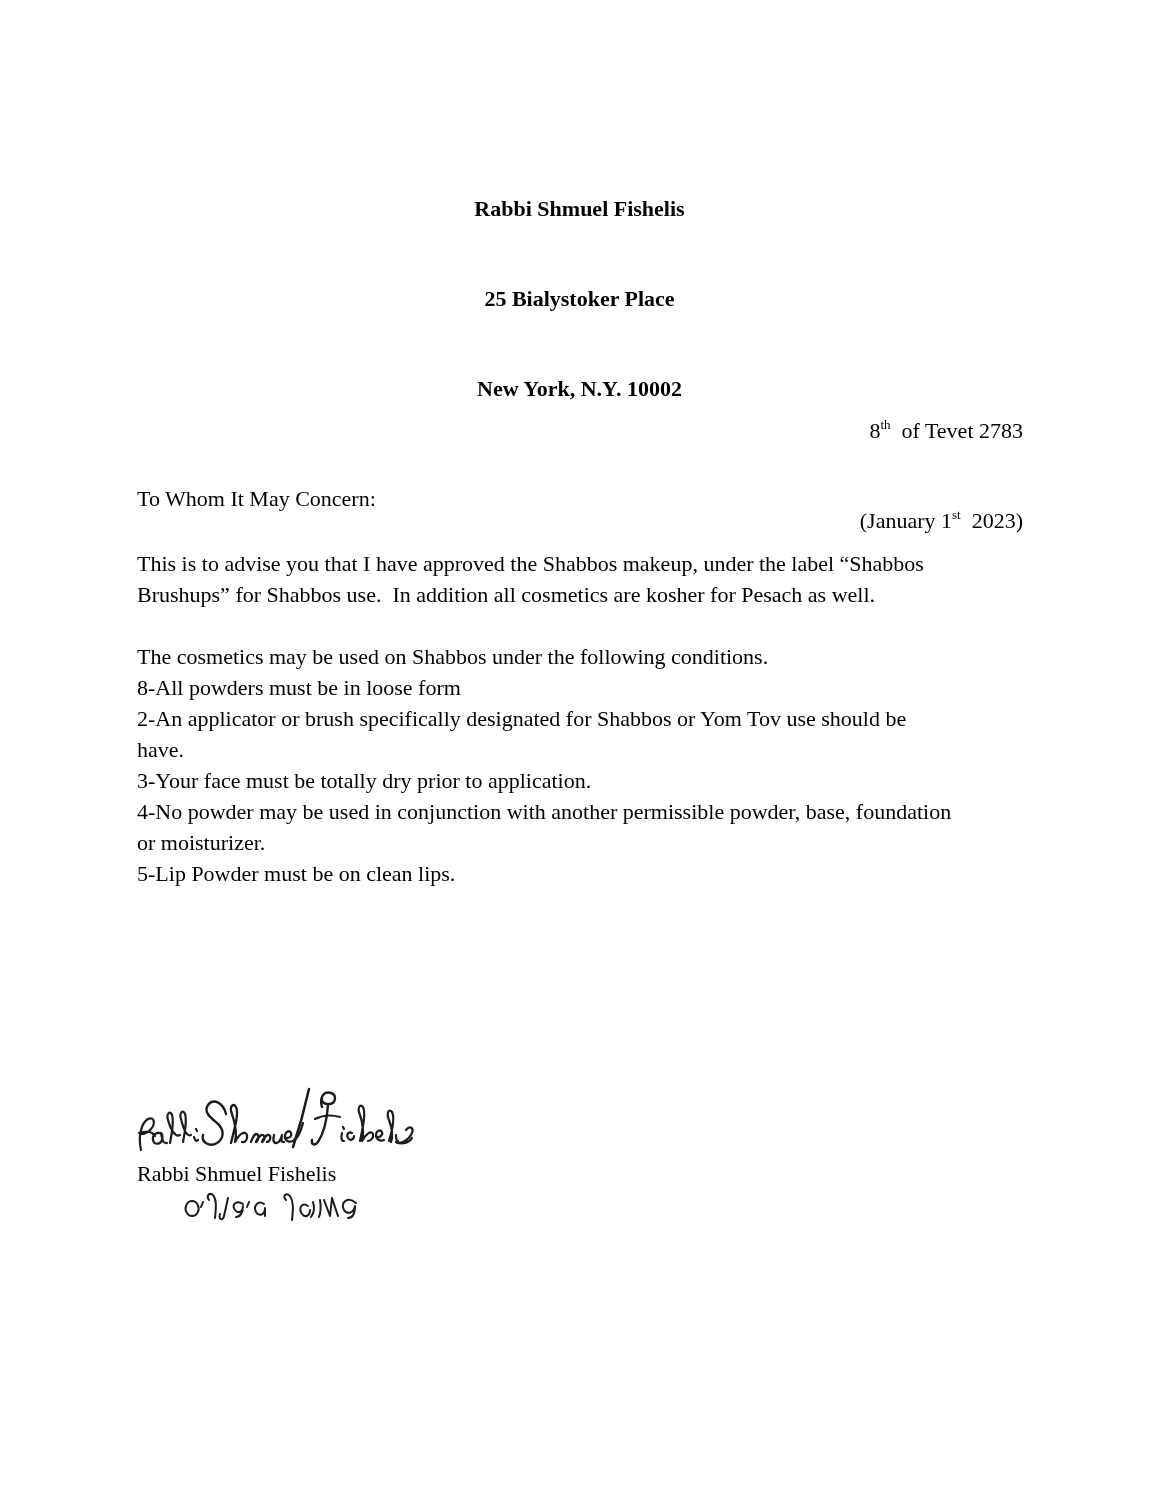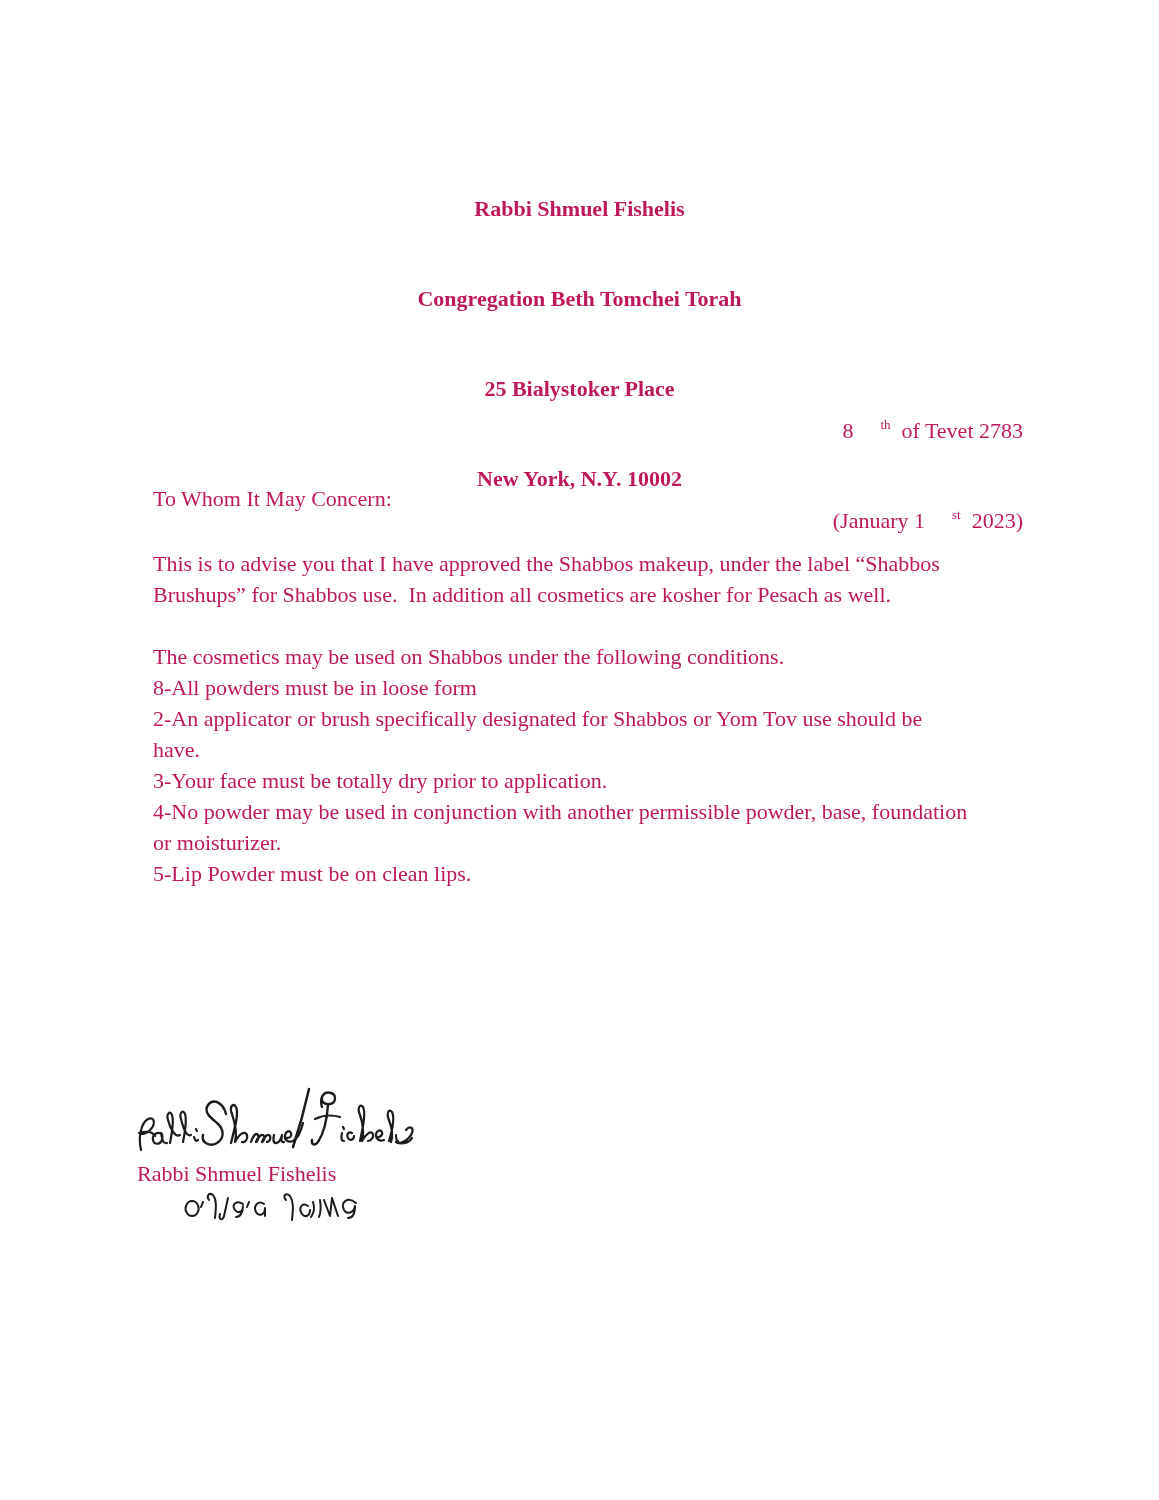"Rabbi Shmuel Fishelis" .page { color: #be185d -> #000000 }
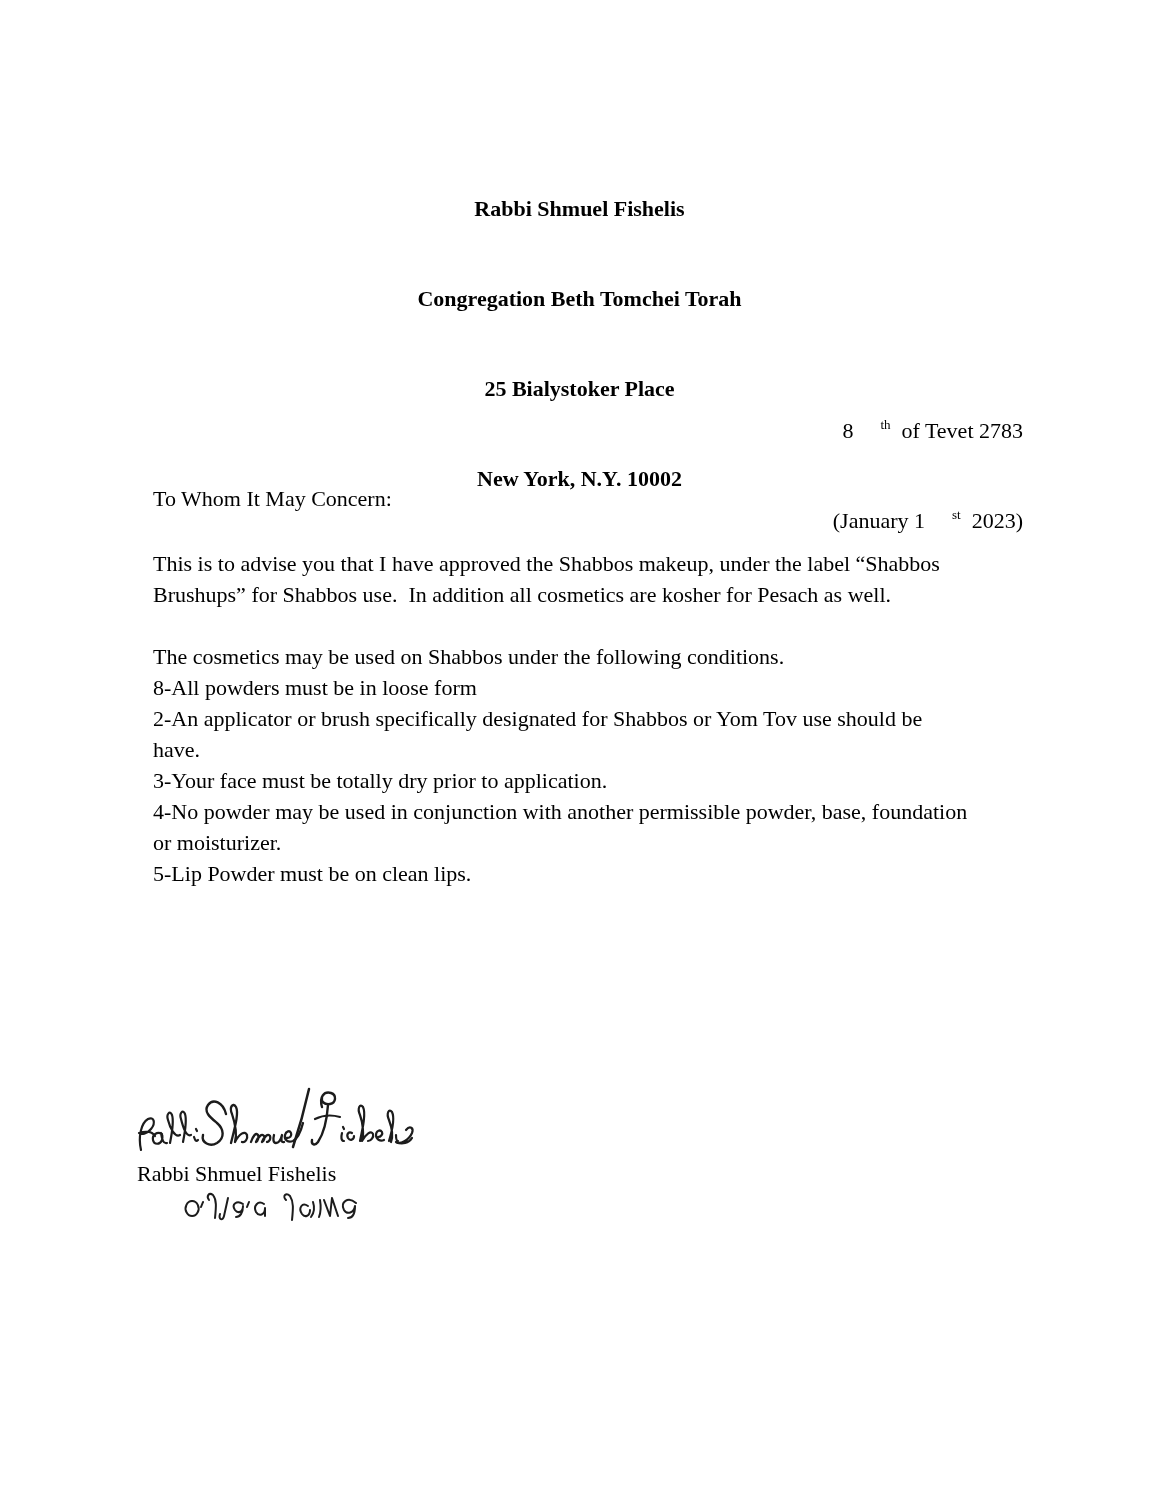"Congregation Beth Tomchei Torah" div { html: <div>Congregation Beth Tomchei Torah</div> -> none }
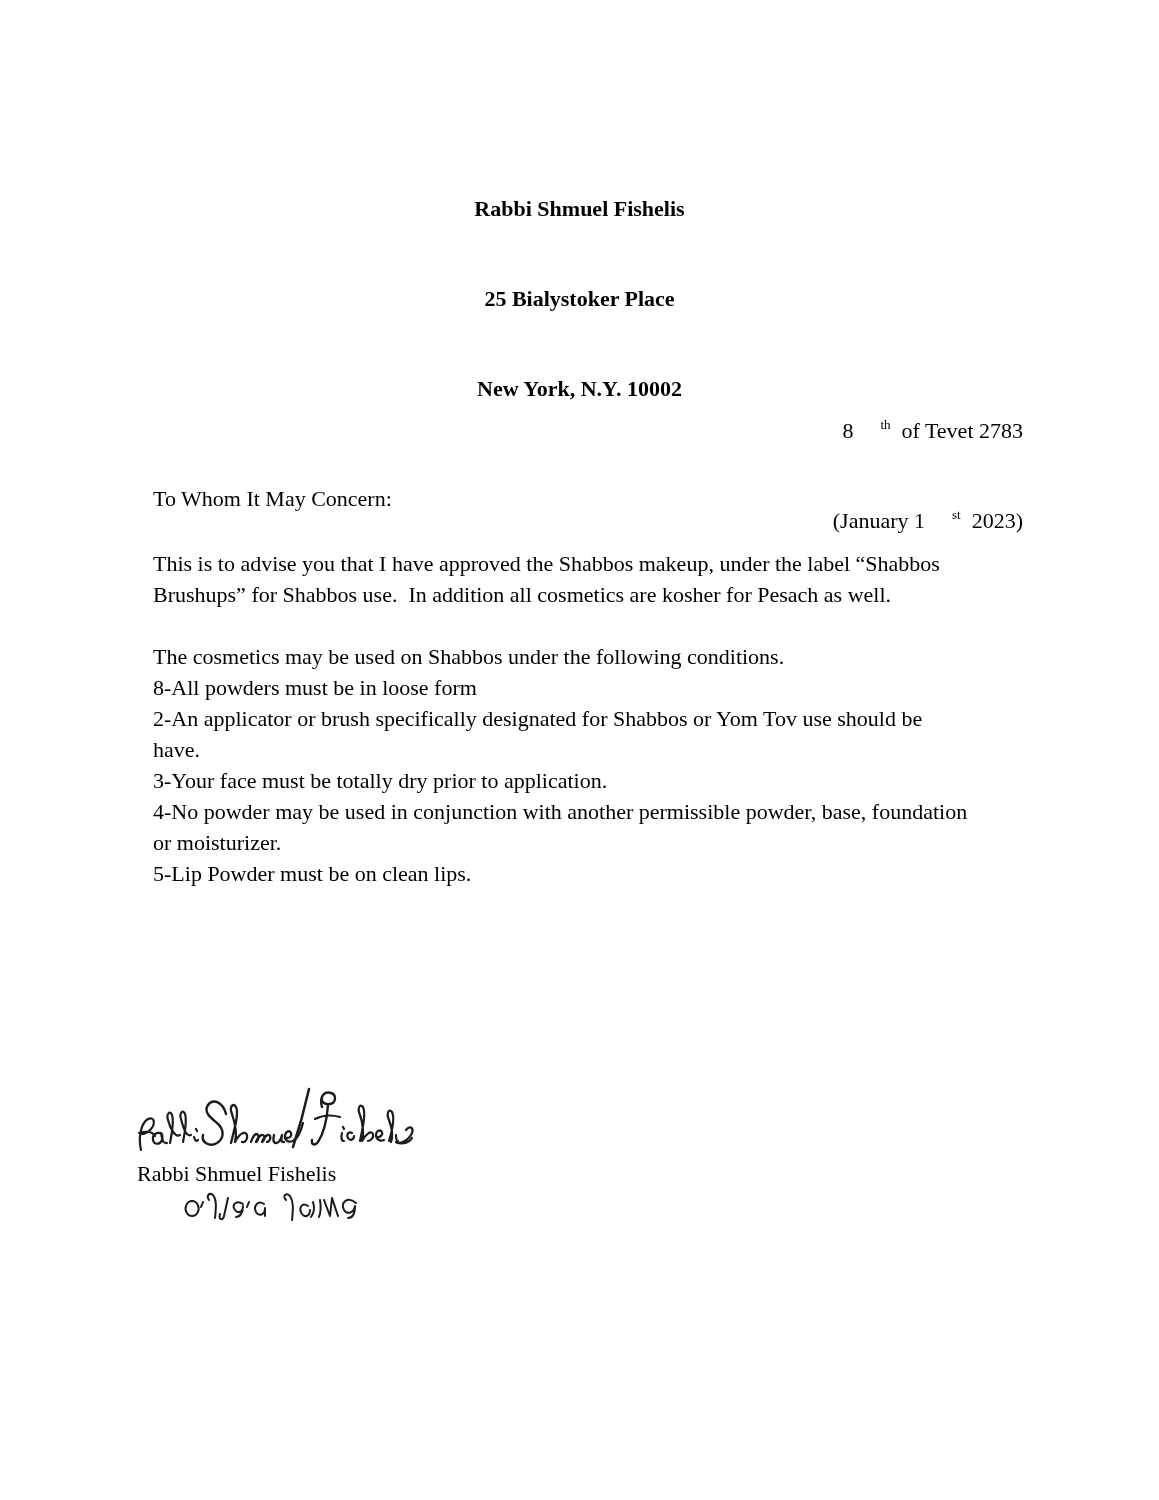"th" .date-block sup { margin-left: 27px -> none }
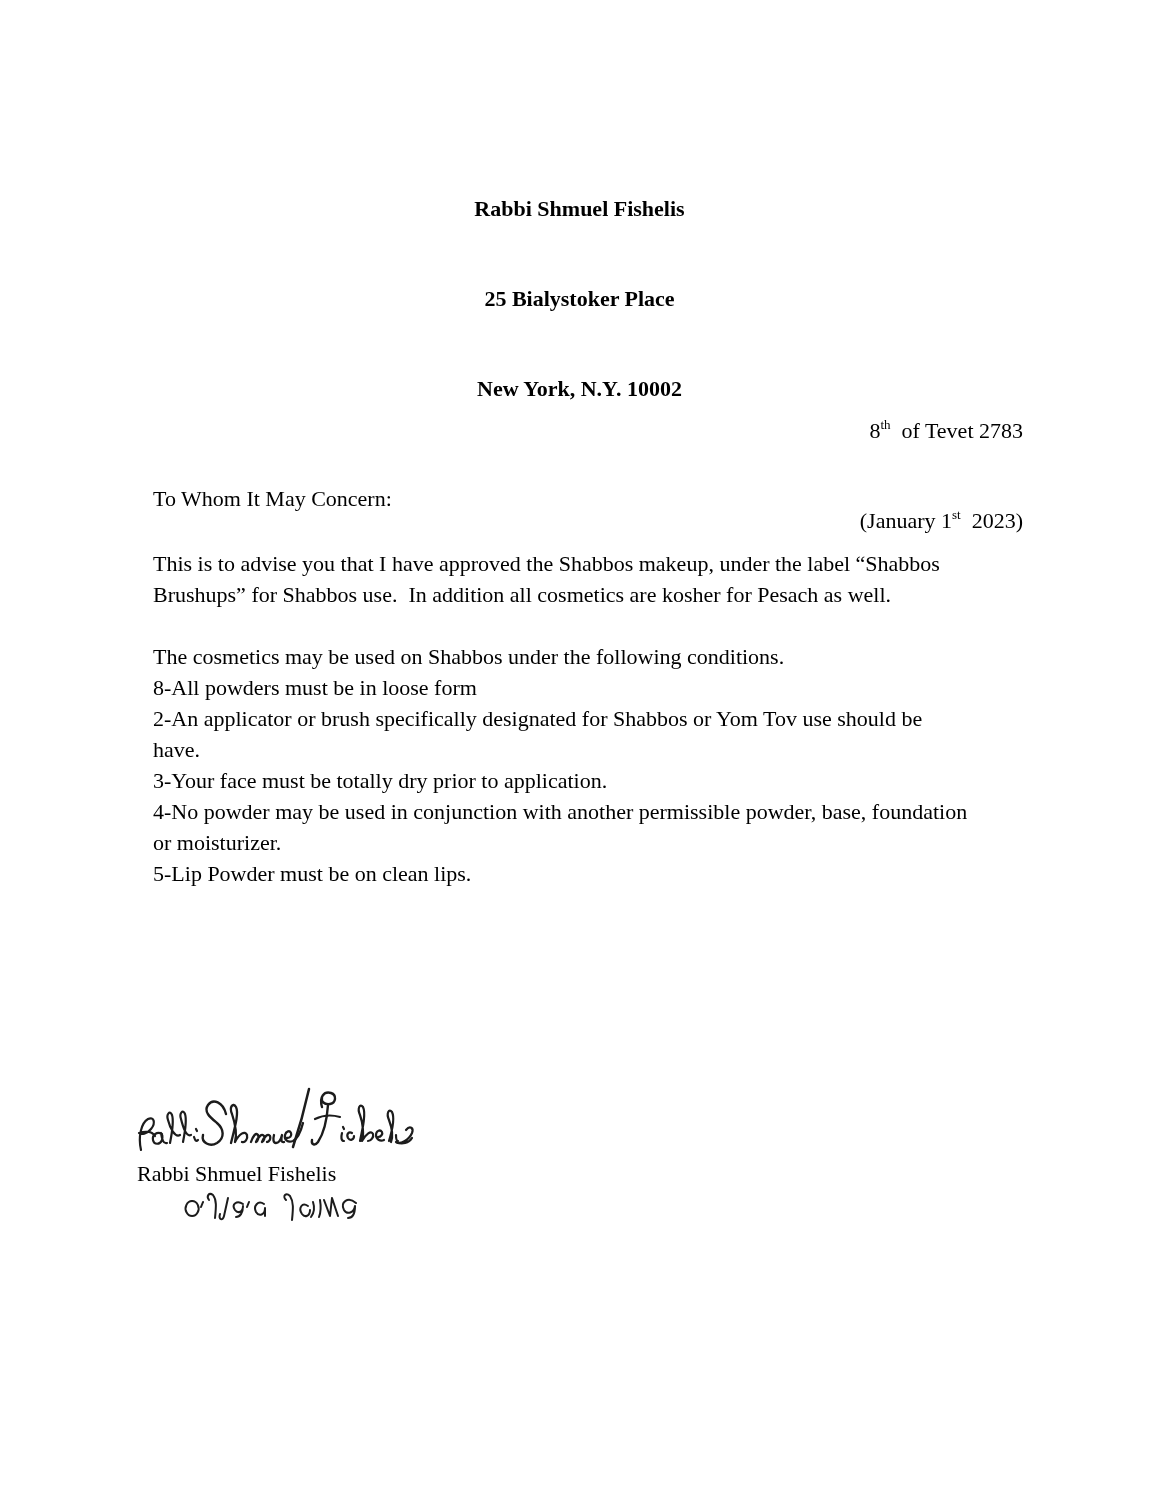"To Whom It May Concern:" .para { margin: 0 0 31px 16px -> 0 0 31px 0 }
